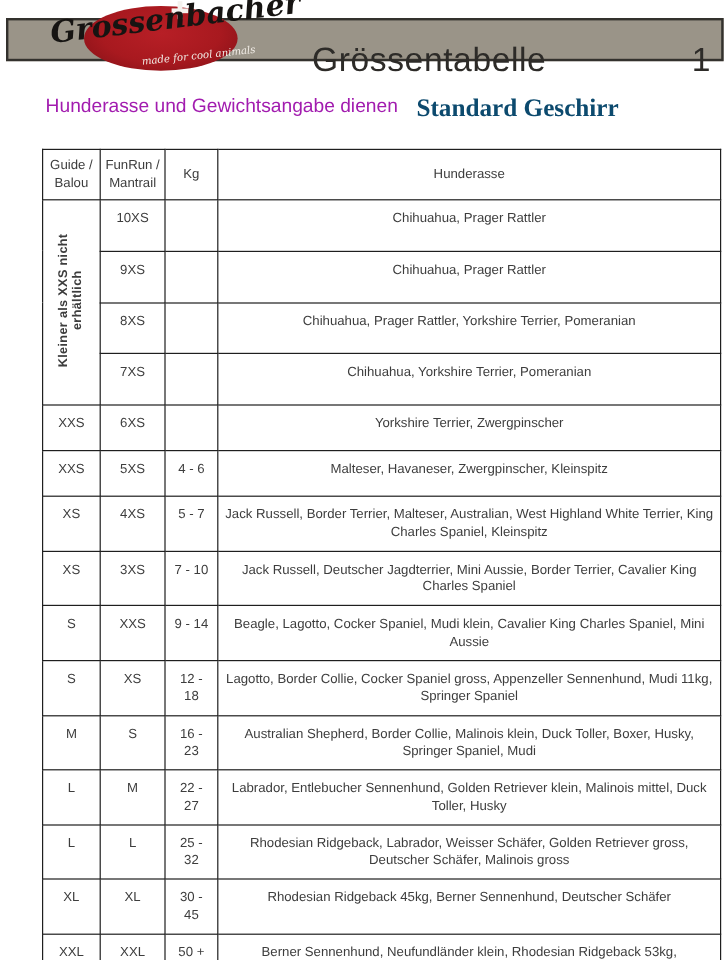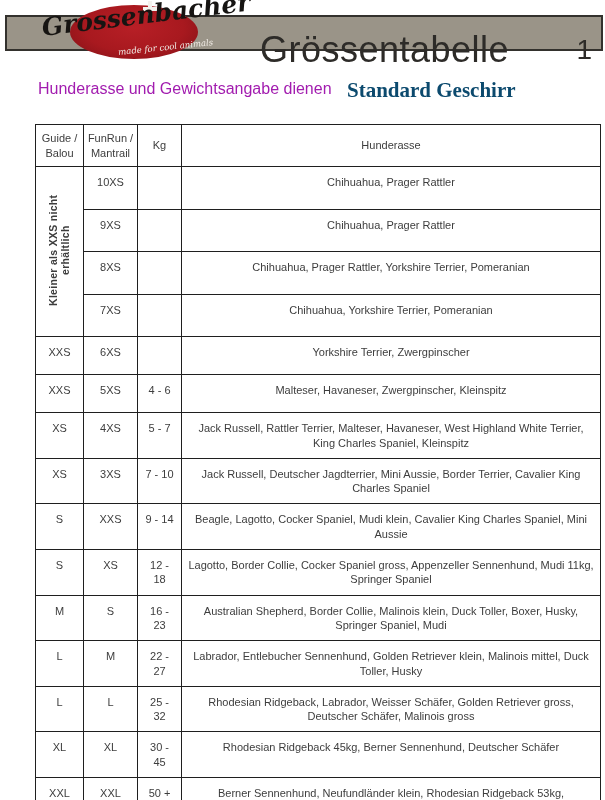"Grössentabelle" .header-title { font-size: 36px -> 28px }
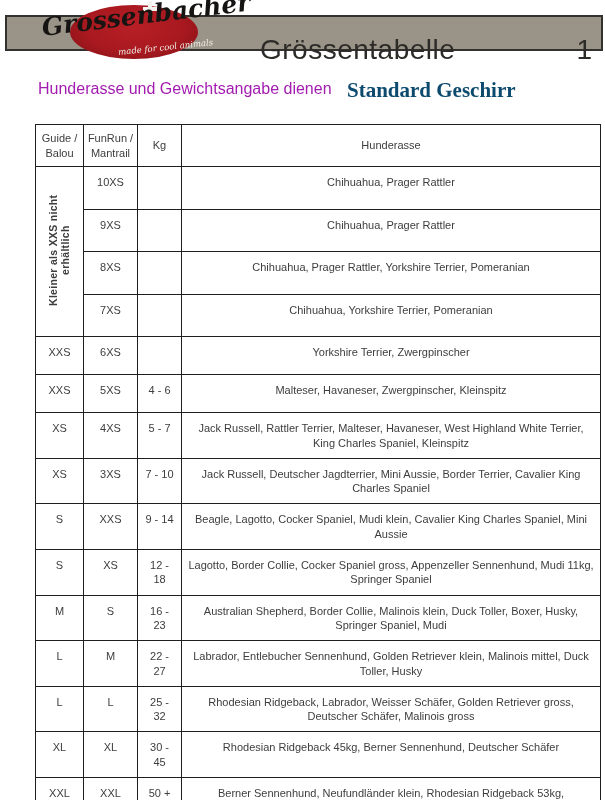"Jack Russell, Rattler Terrier, Malteser," td.breeds-cell { text: Rattler Terrier, Malteser, Havaneser -> Border Terrier, Malteser, Australian }
